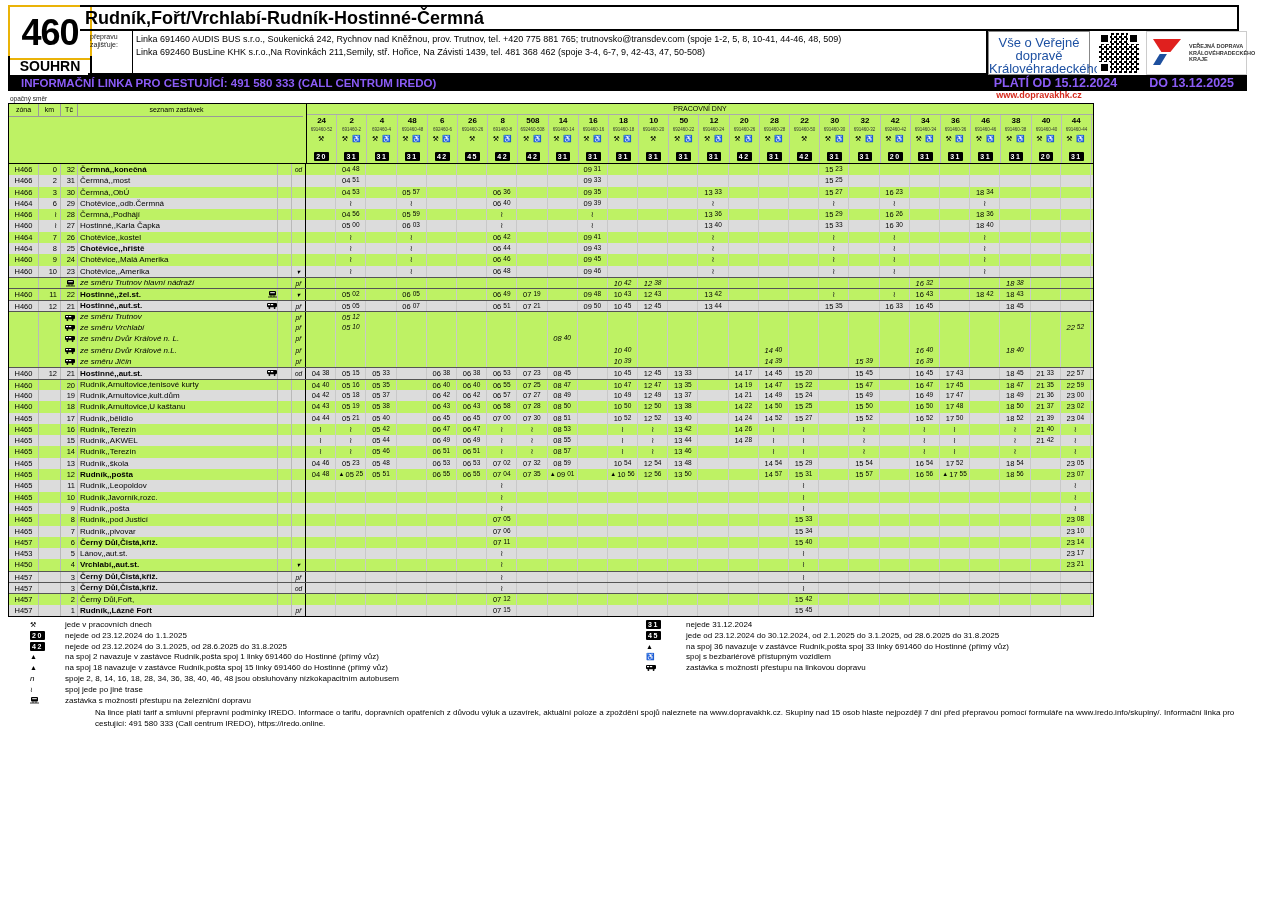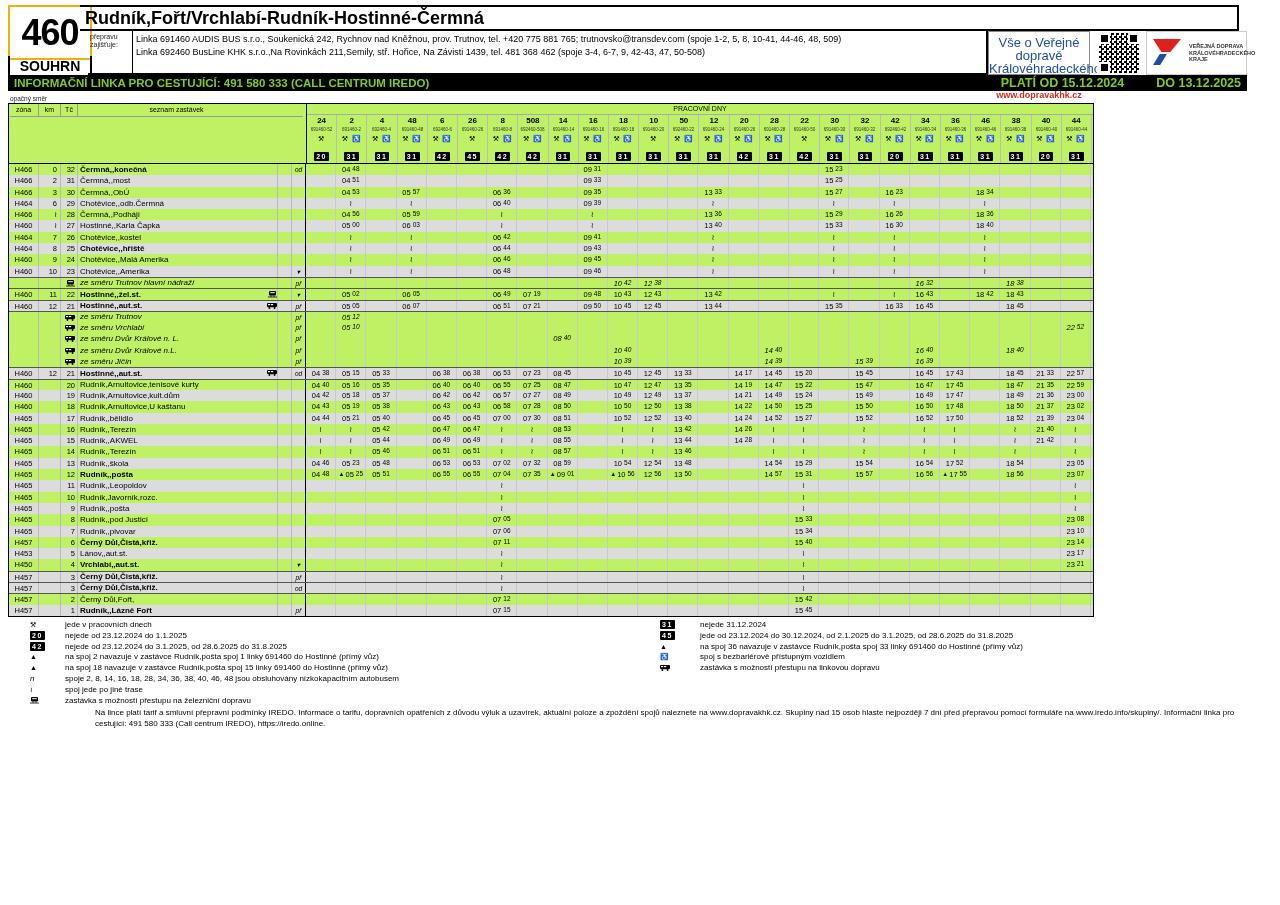"INFORMAČNÍ LINKA PRO CESTUJÍCÍ: 491" #h-bar { color: #84cc16 -> #8b5cf6; padding: 0 6px -> 0 13px }
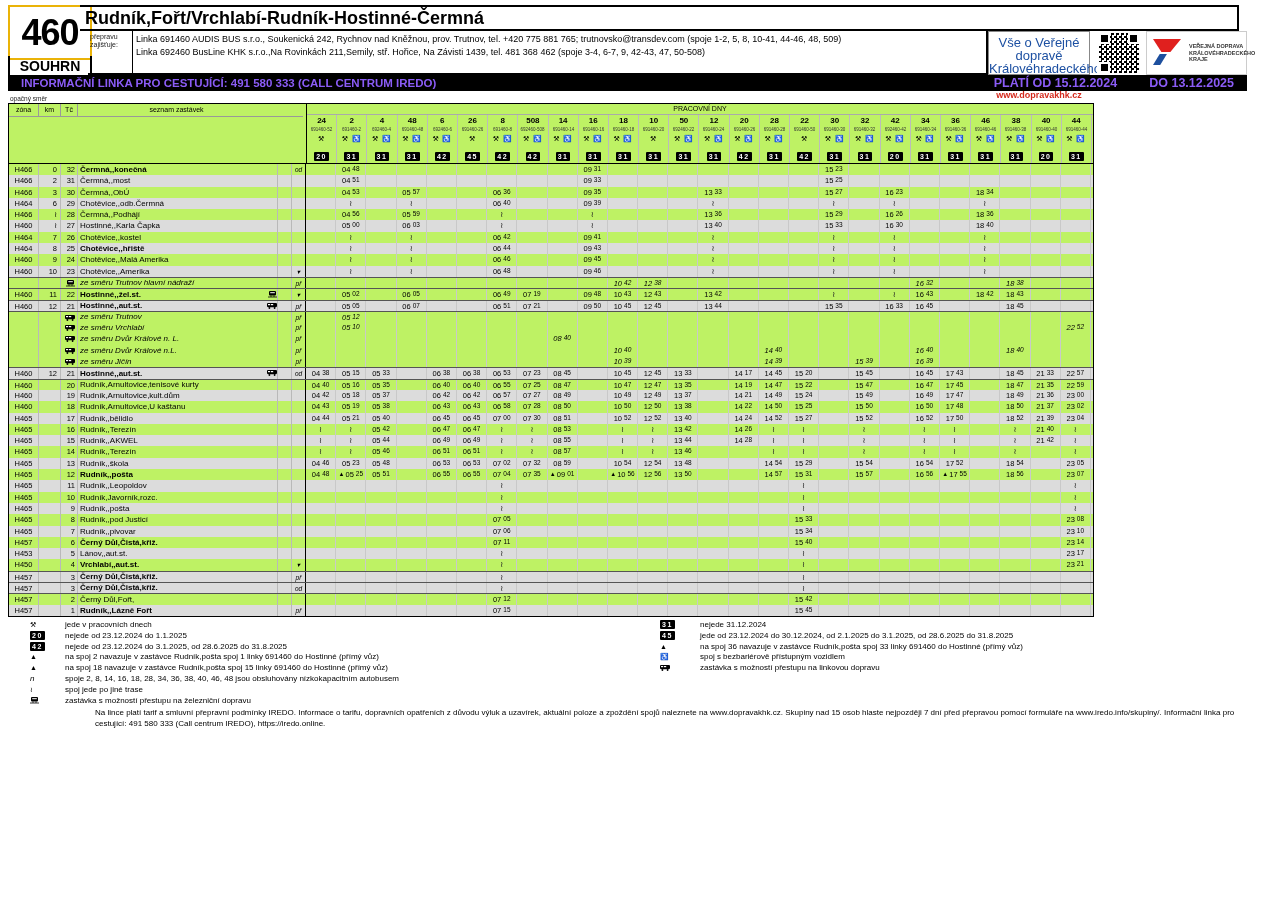"nejede 31.12.2024" .lcolR { left: 630px -> 616px }
